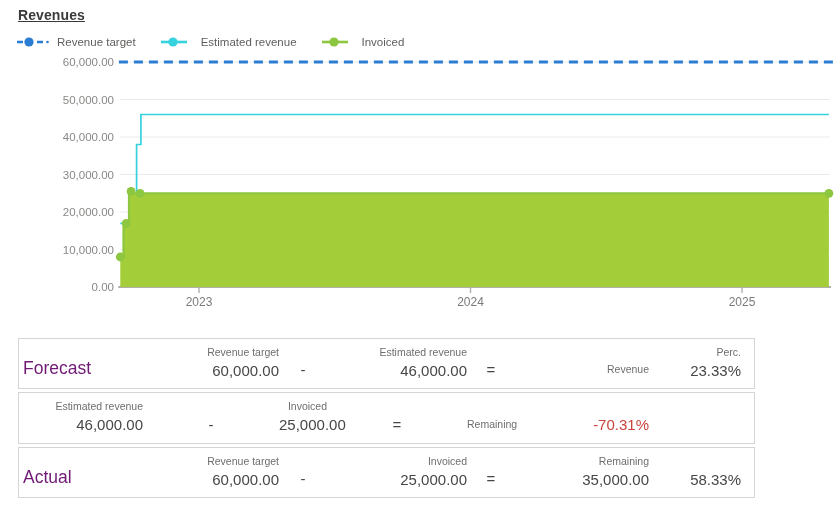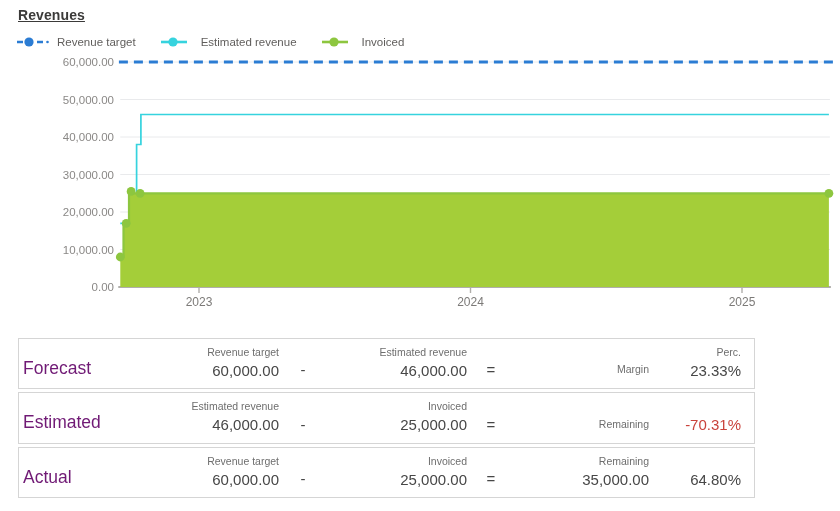"Margin" div.t-hdr { text: Margin -> Revenue }
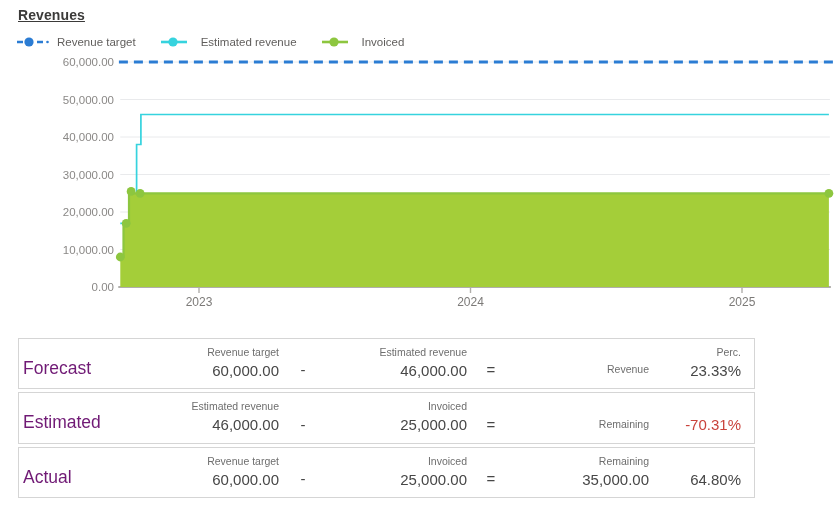"Estimated" div.t-label { html: <div>Estimated</div> -> none }
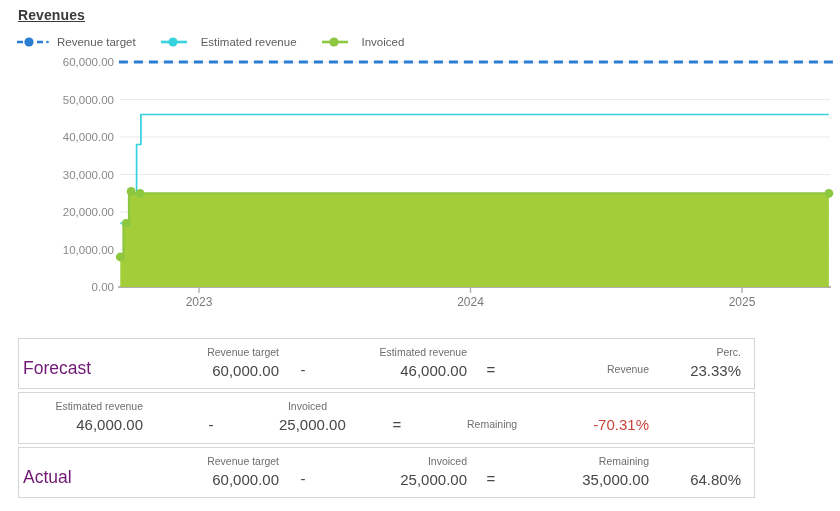"64.80%" div.t-val { text: 64.80% -> 58.33% }
